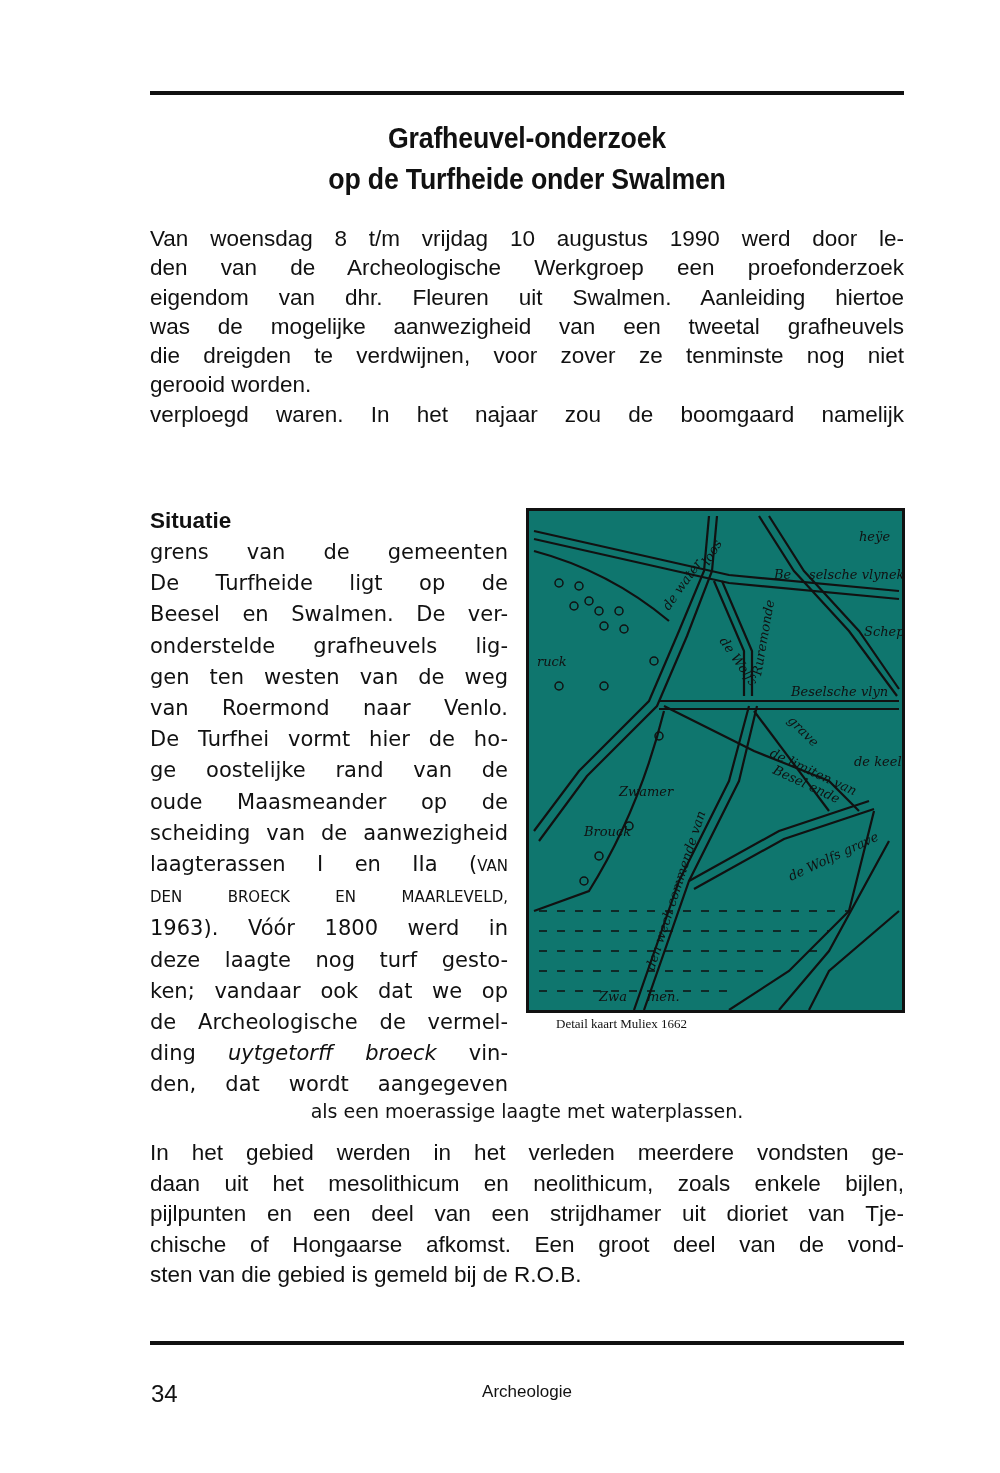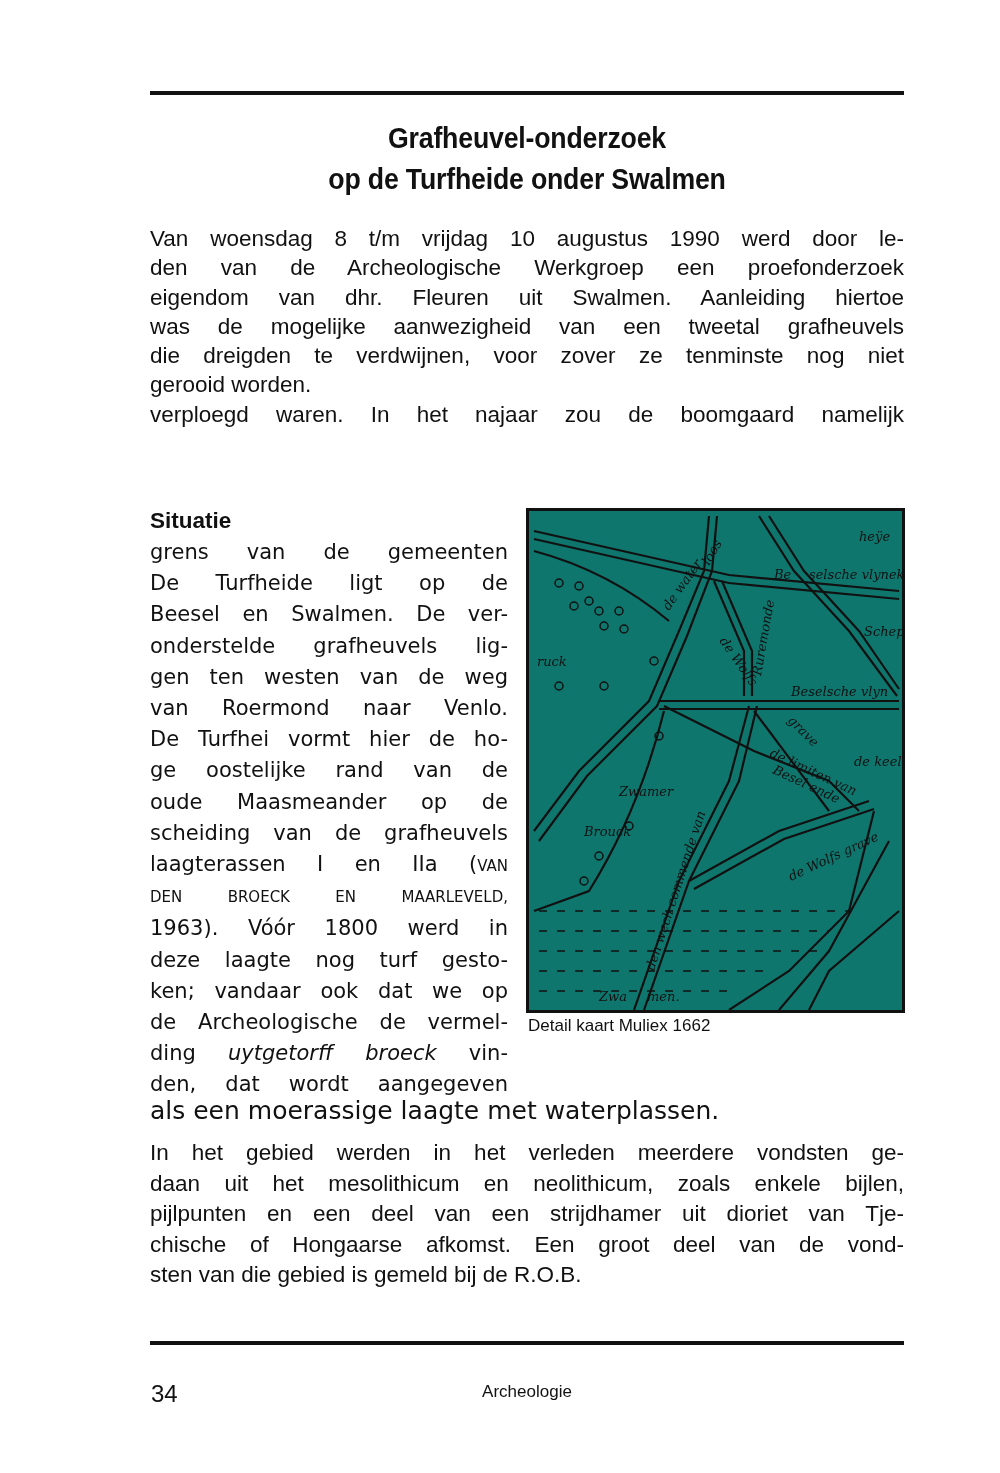"scheiding van de grafheuvels" span.line { text: grafheuvels -> aanwezigheid }
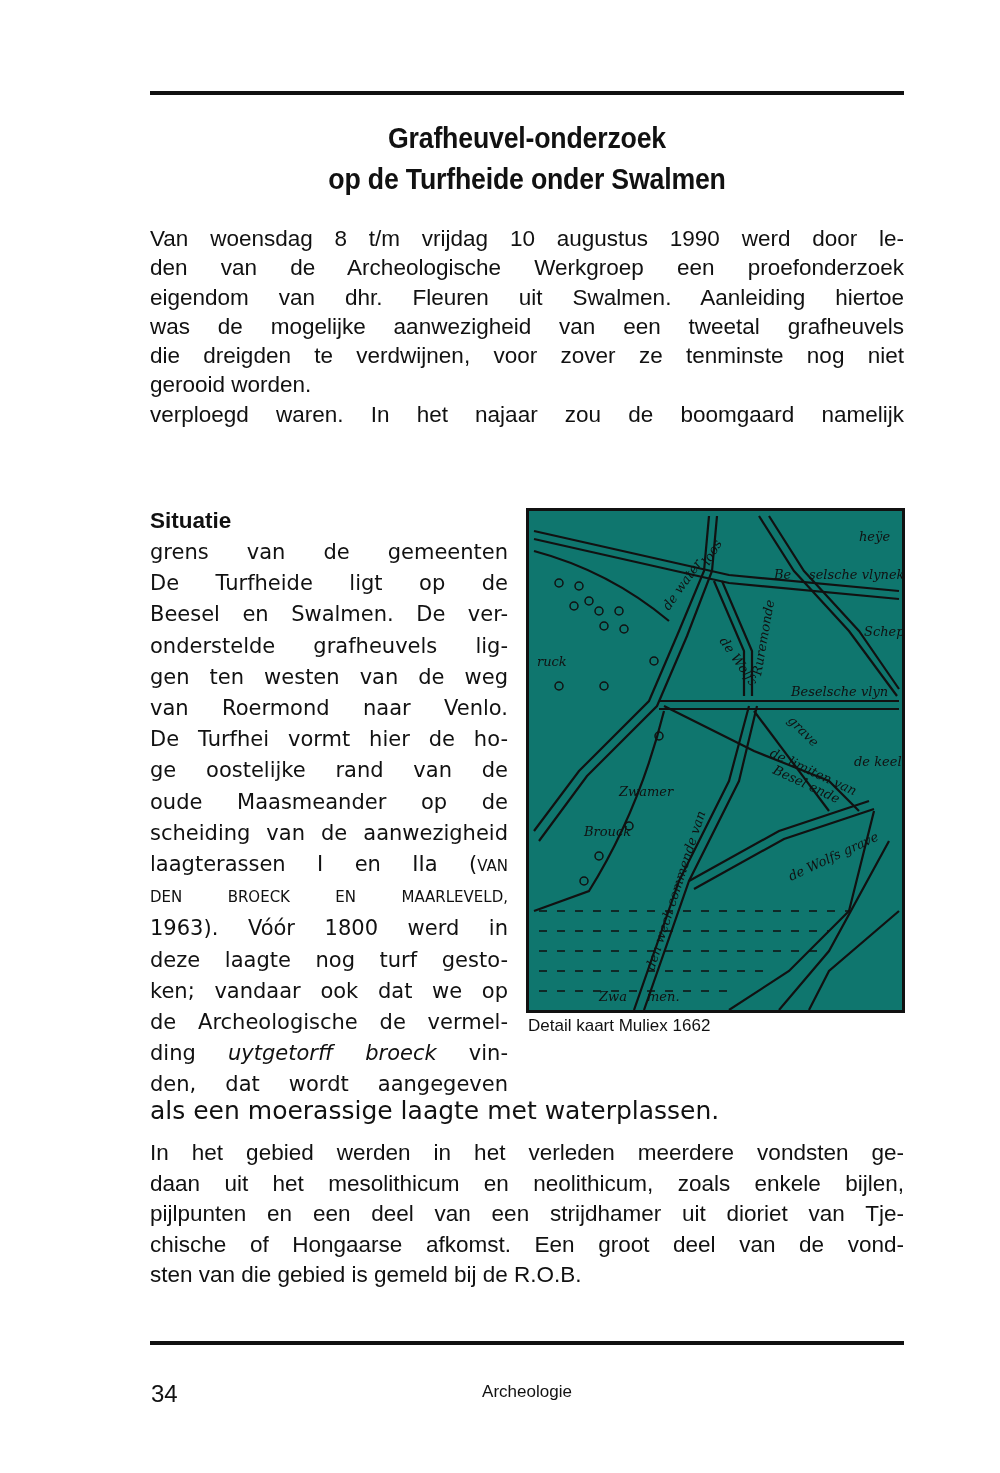"Detail kaart Muliex 1662" .caption { font-family: Liberation Sans, sans-serif -> Liberation Serif, serif; font-size: 17px -> 13px; left: 528px -> 556px }
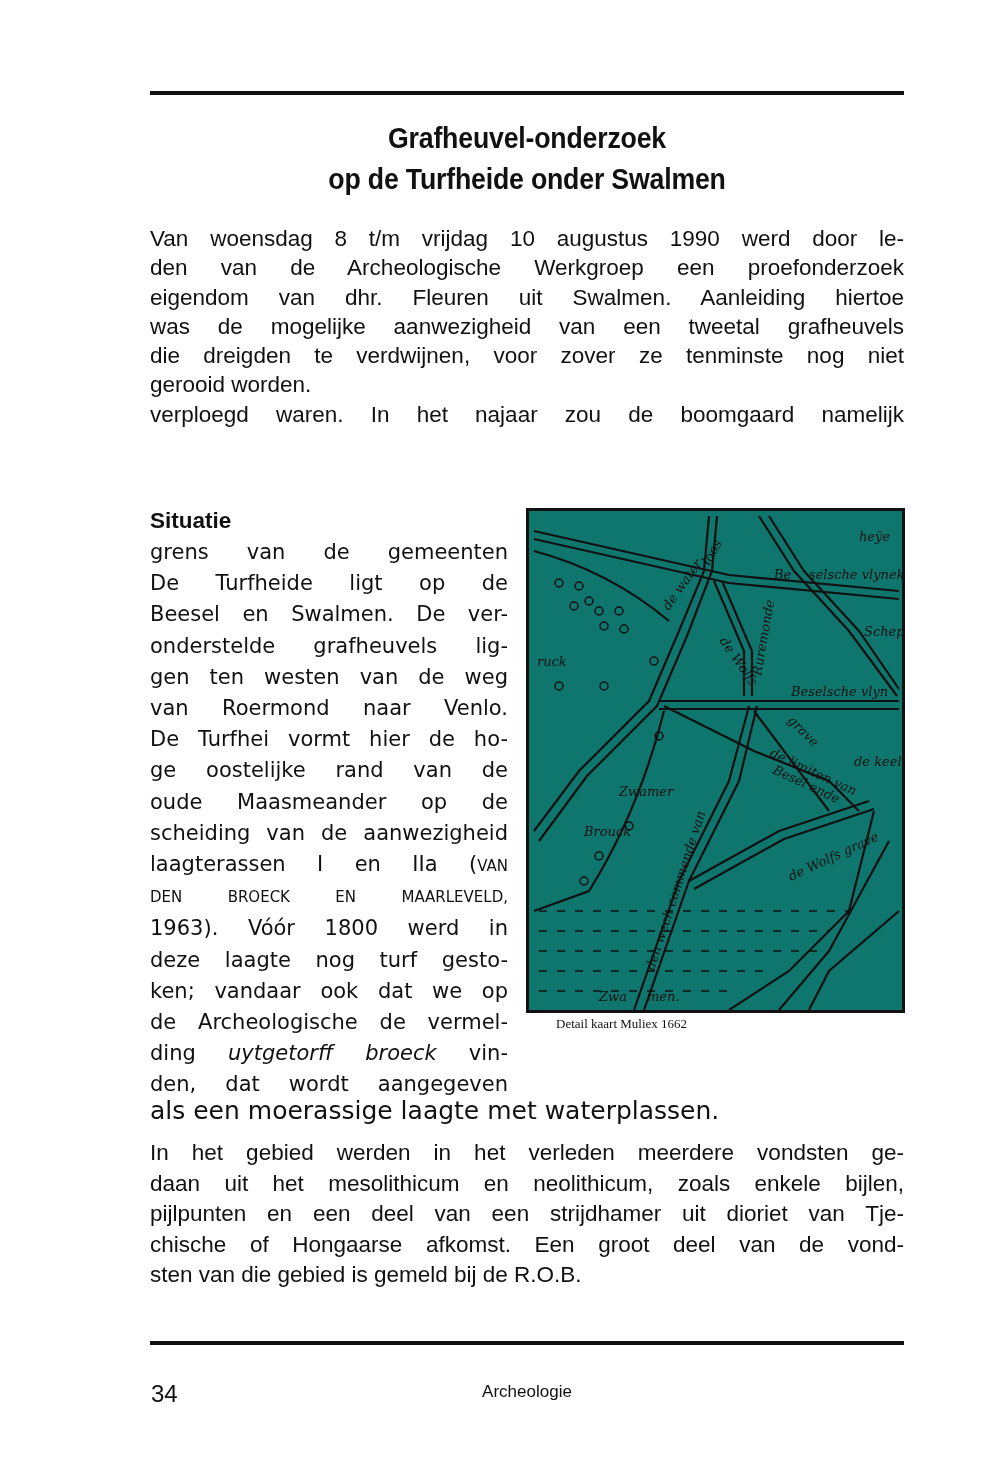"als een moerassige laagte met" .after { font-size: 25px -> 19px; text-align: none -> center }
